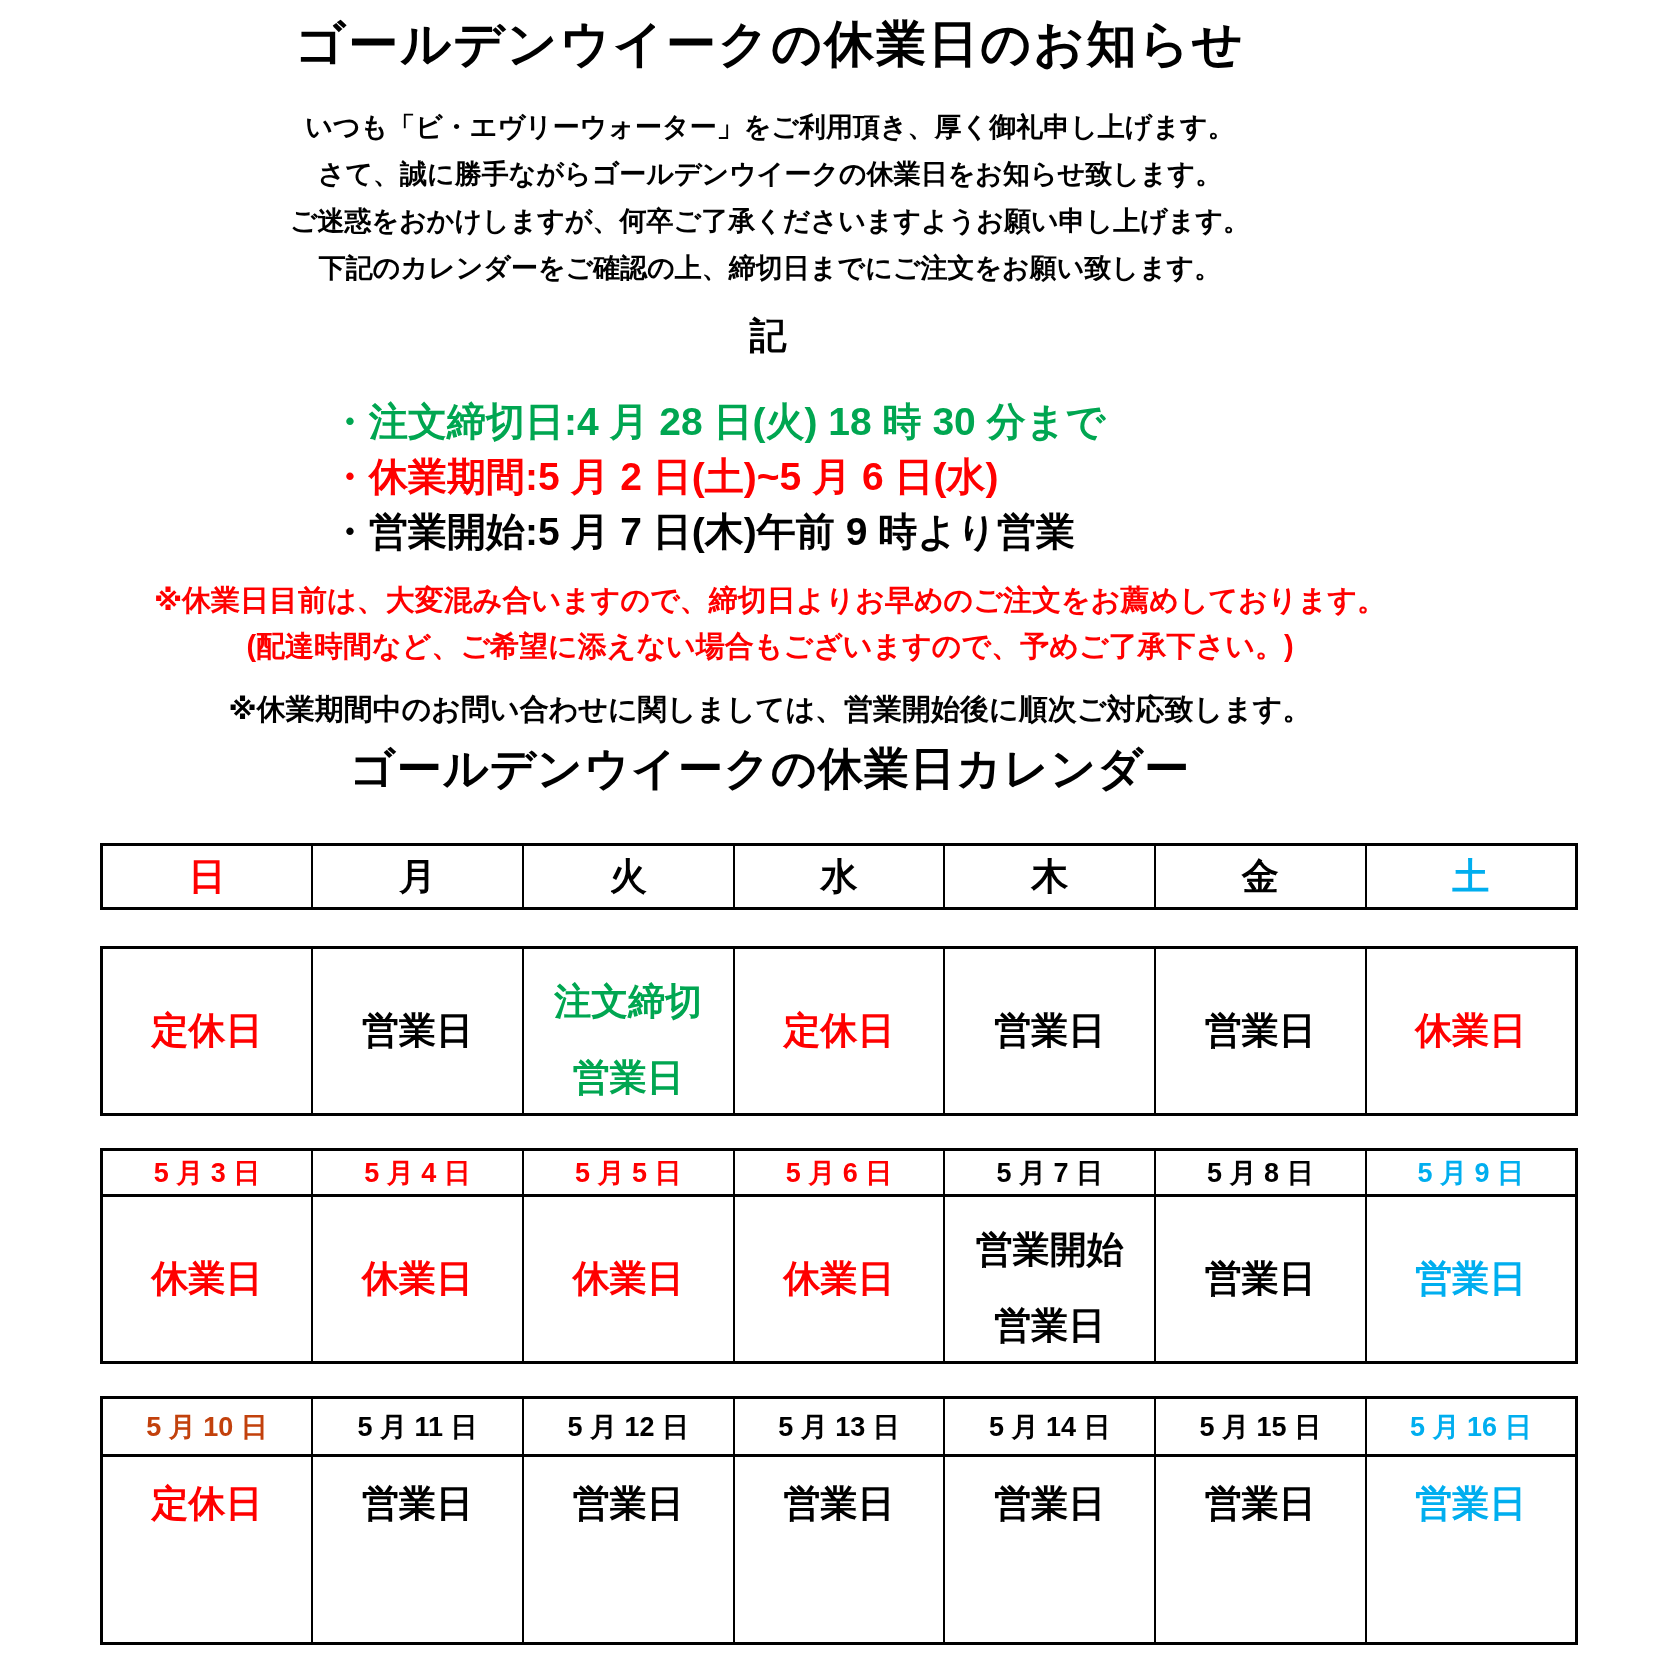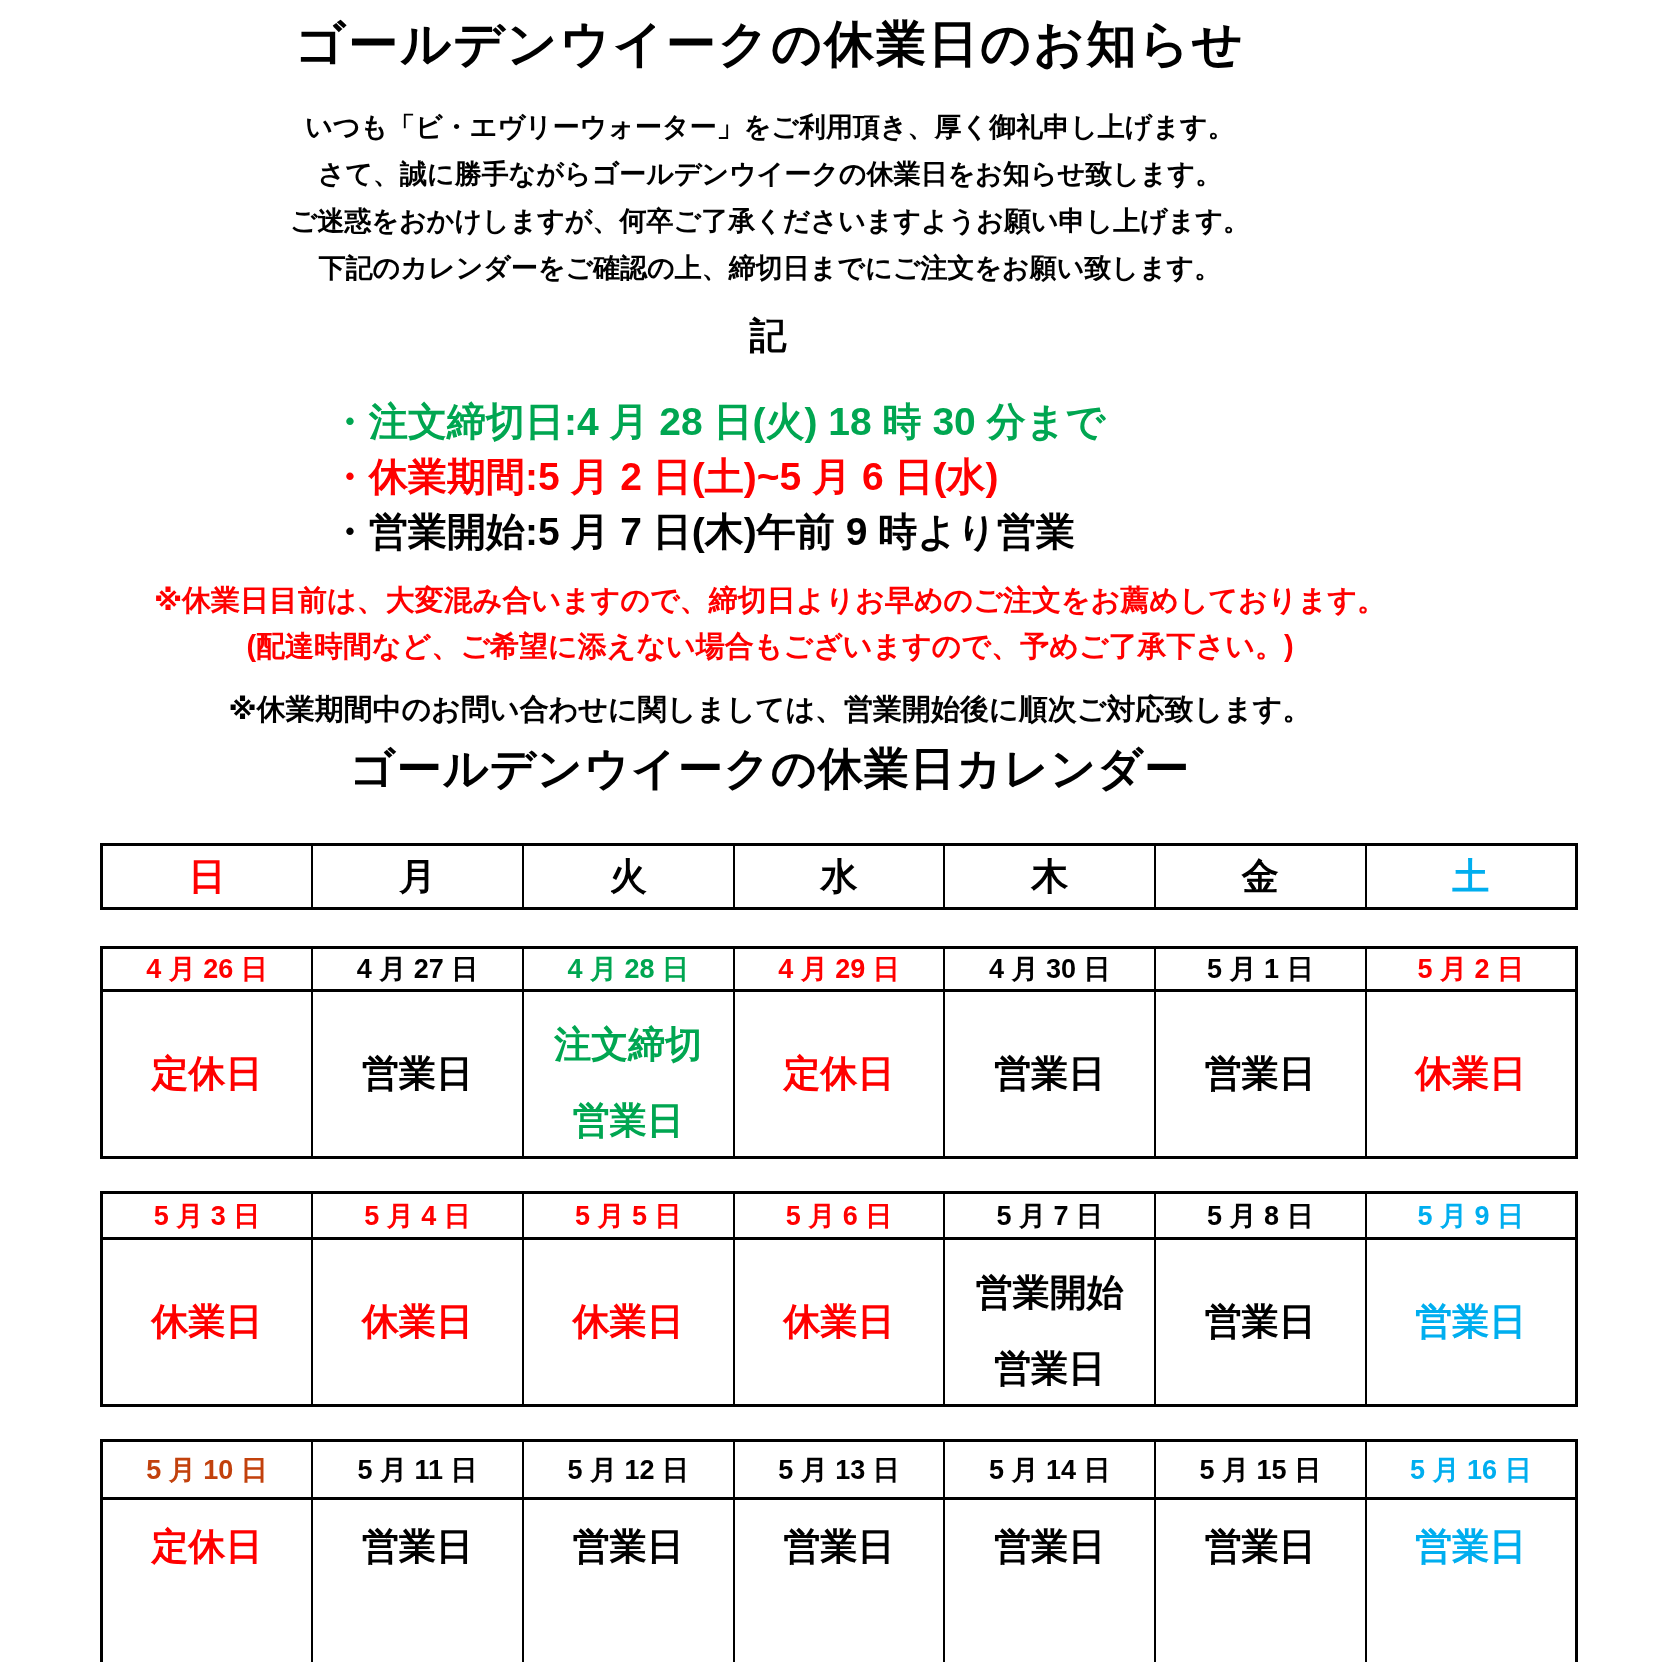"4 月 26 日" tr.date-row { html: <tr> <td><span>4 月 26 日</span></td> <td><span>4 月 27 日</span></td> <td><span>4 月 28 日</span></td> <td><span>4 月 29 日</span></td> <td><span>4 月 30 日</span></td> <td><span>5 月 1 日</span></td> <td><span>5 月 2 日</span></td> </tr> -> none }
